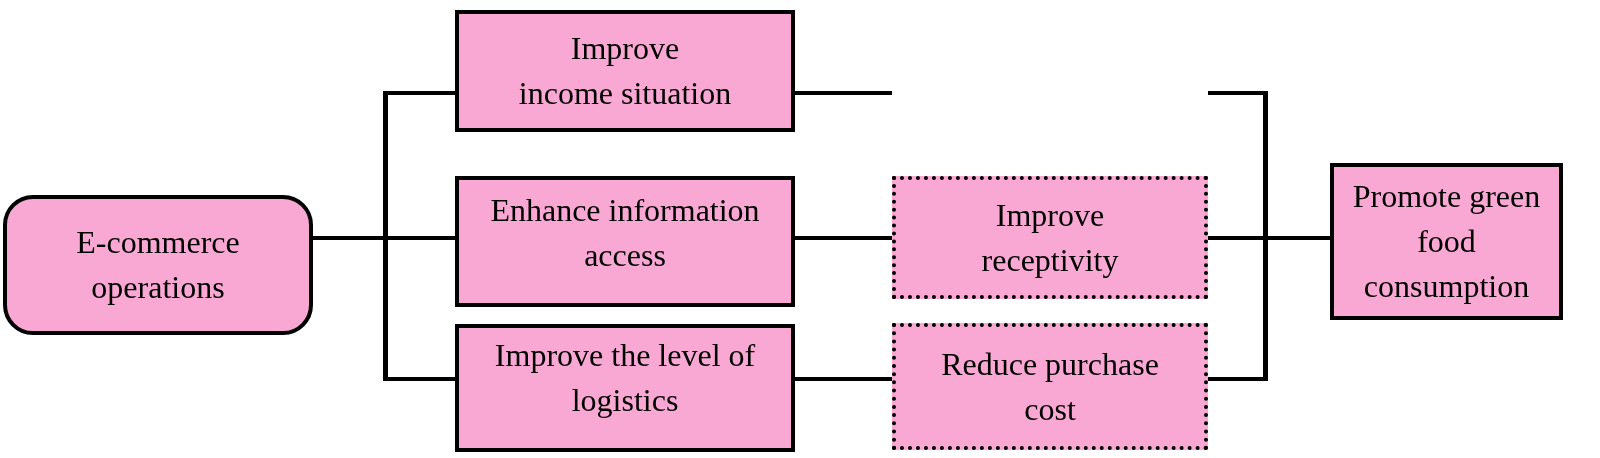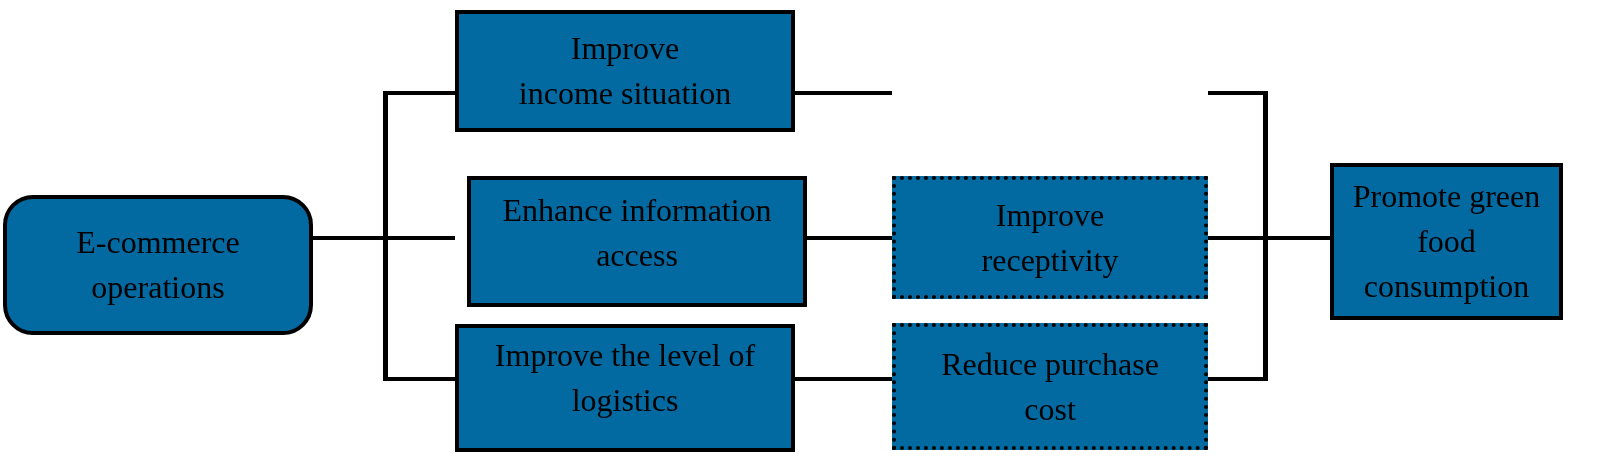"Improve" .node { background: #0369a1 -> #f9a8d4 }
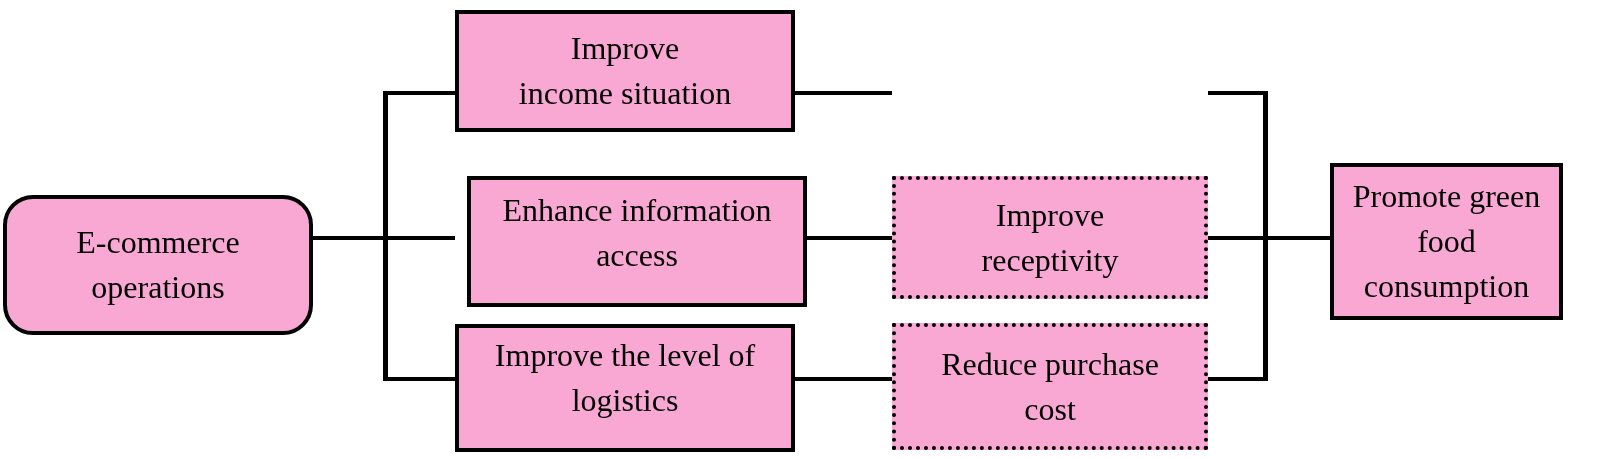"Enhance information" .text-high { margin-left: 12px -> none }
